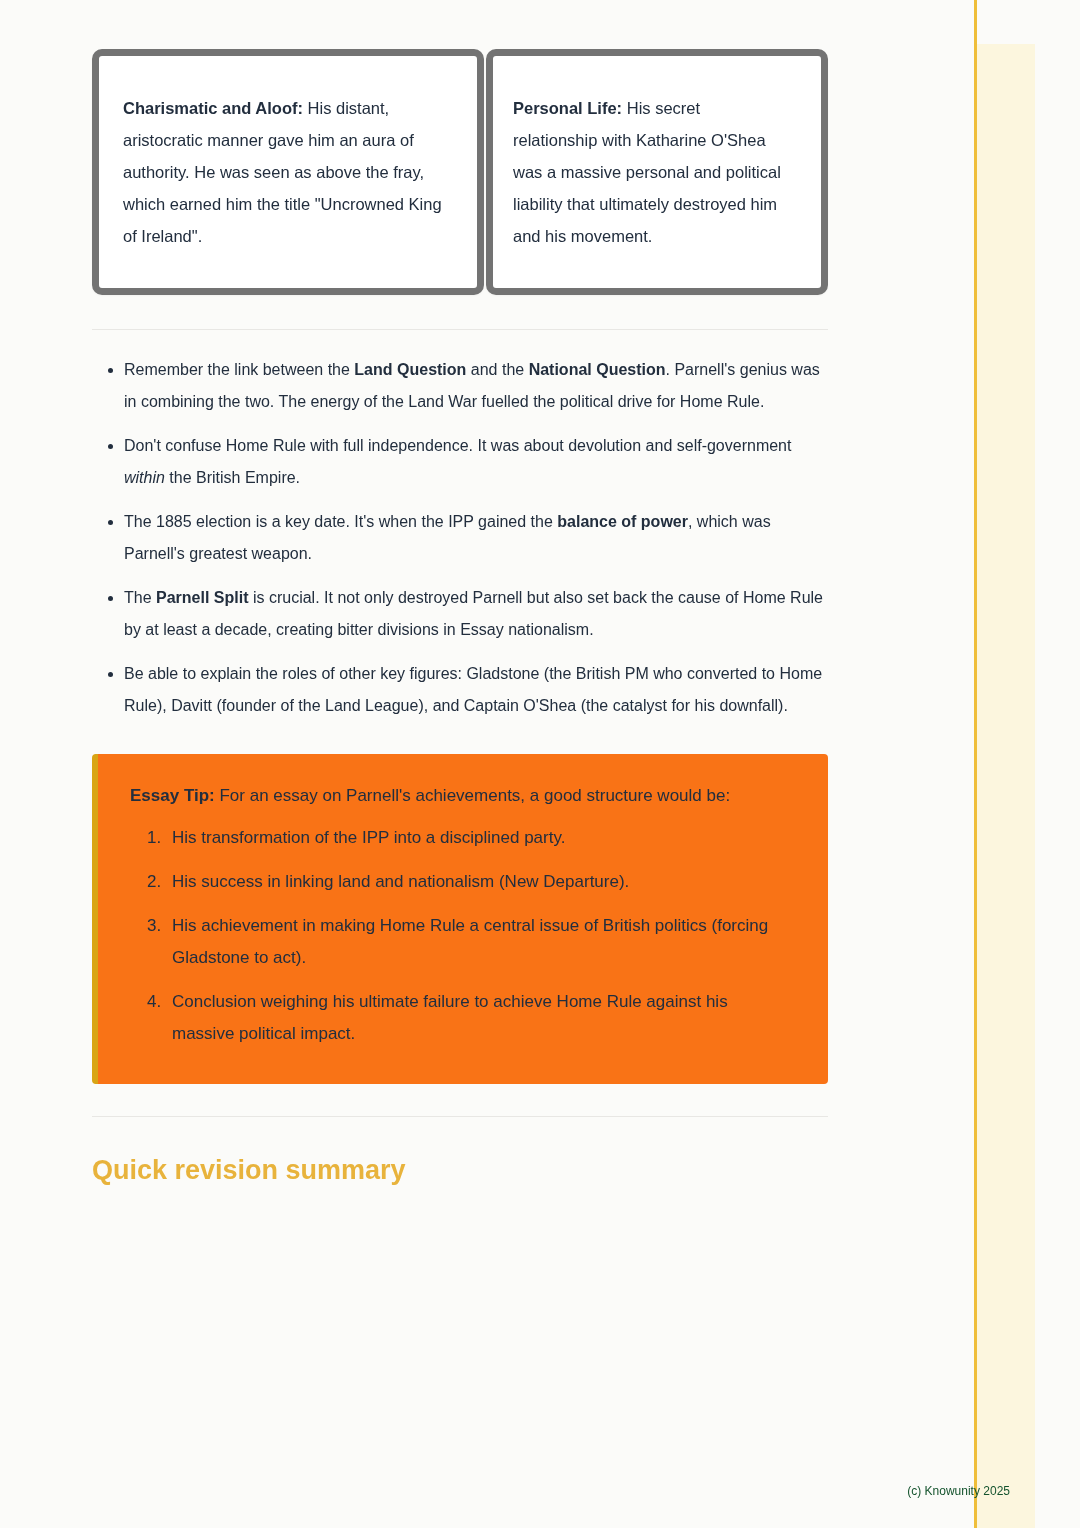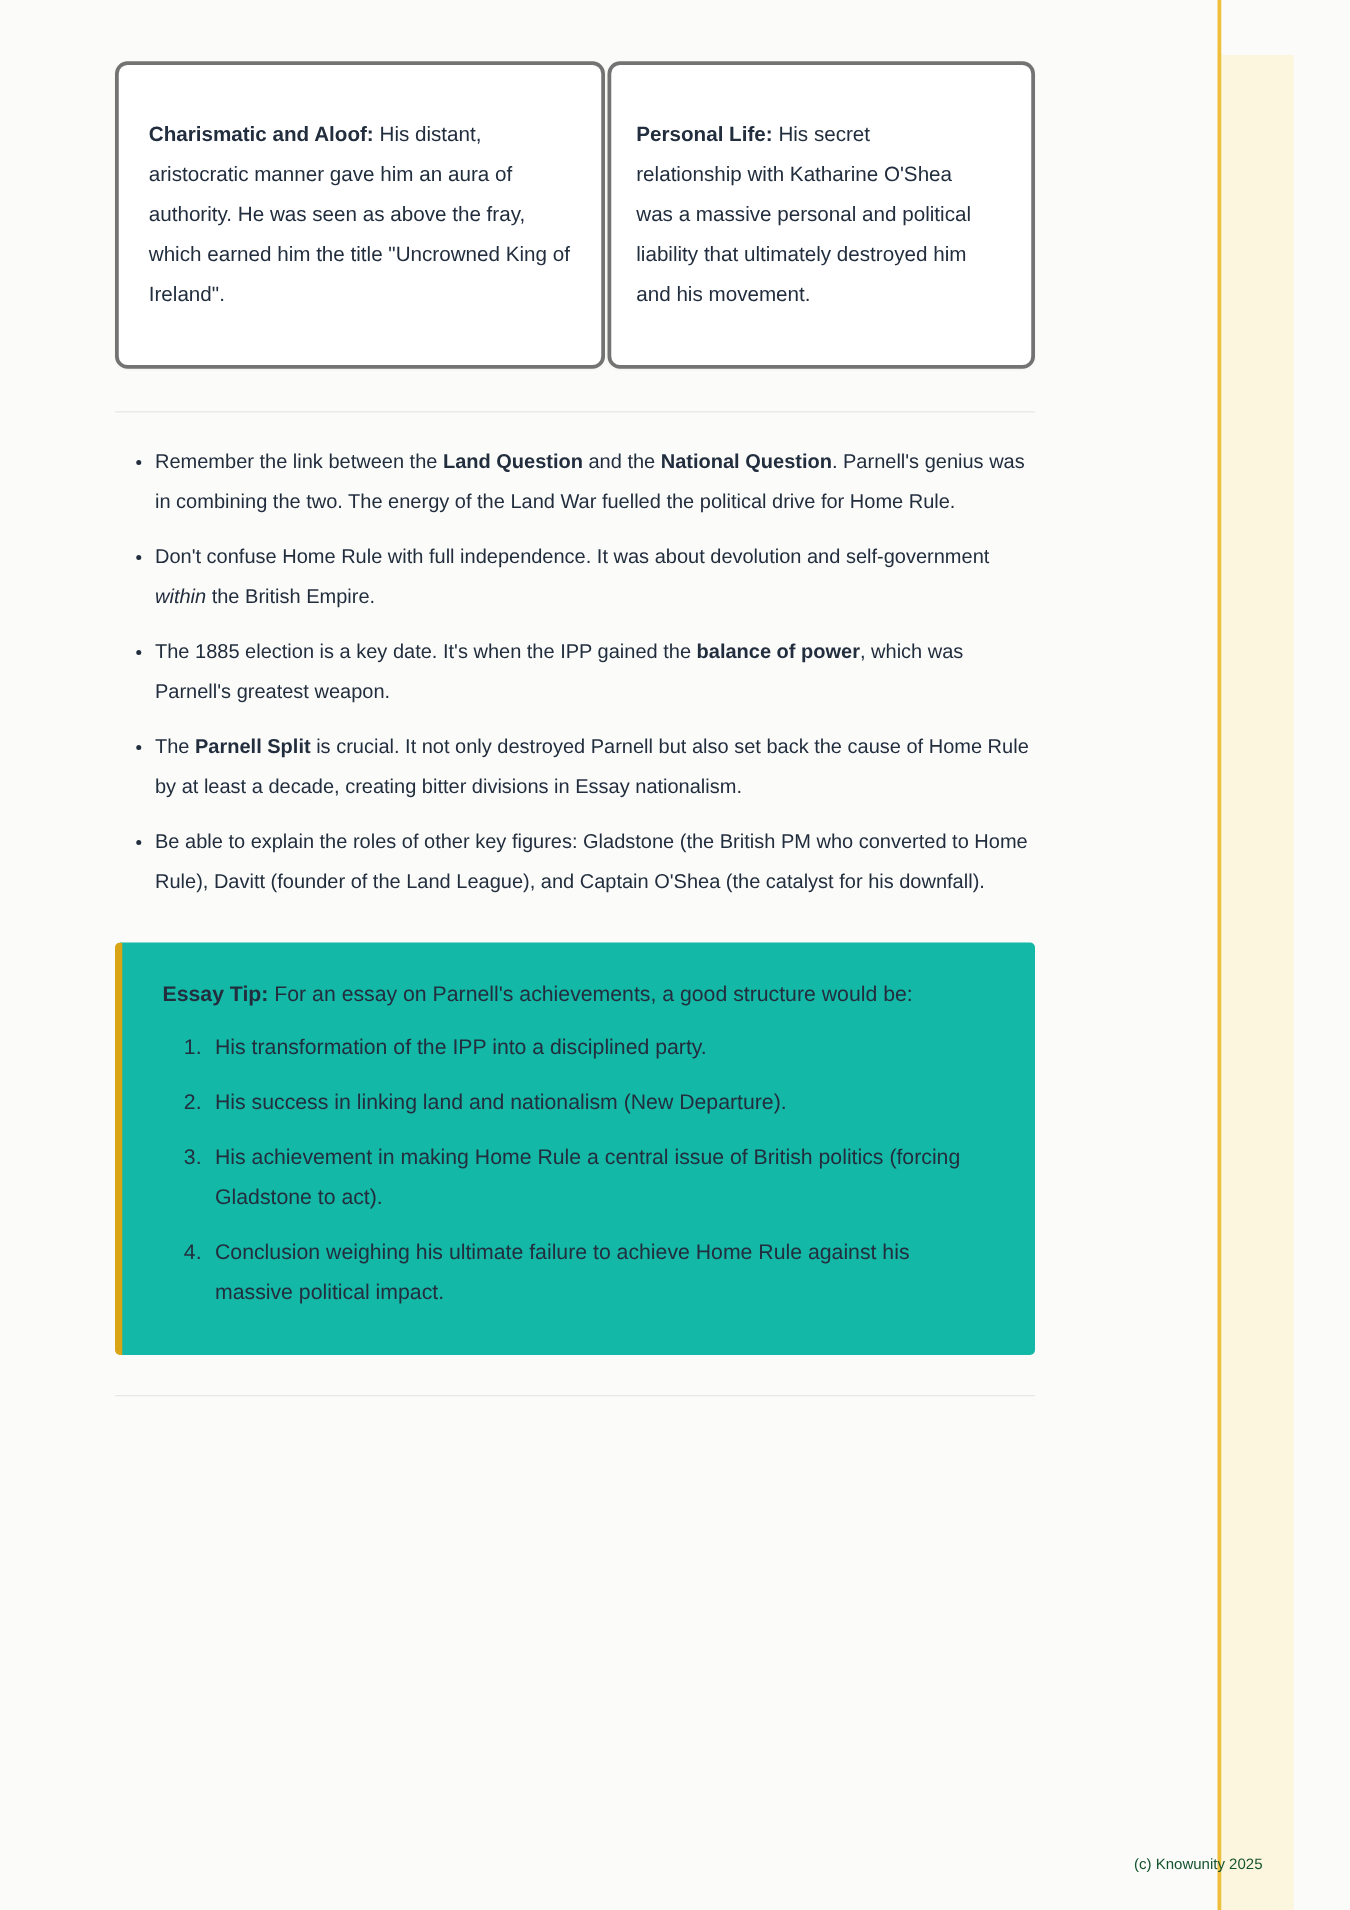"Charismatic and Aloof: His distant," .card { border: 3px solid #737373 -> 7px solid #737373 }
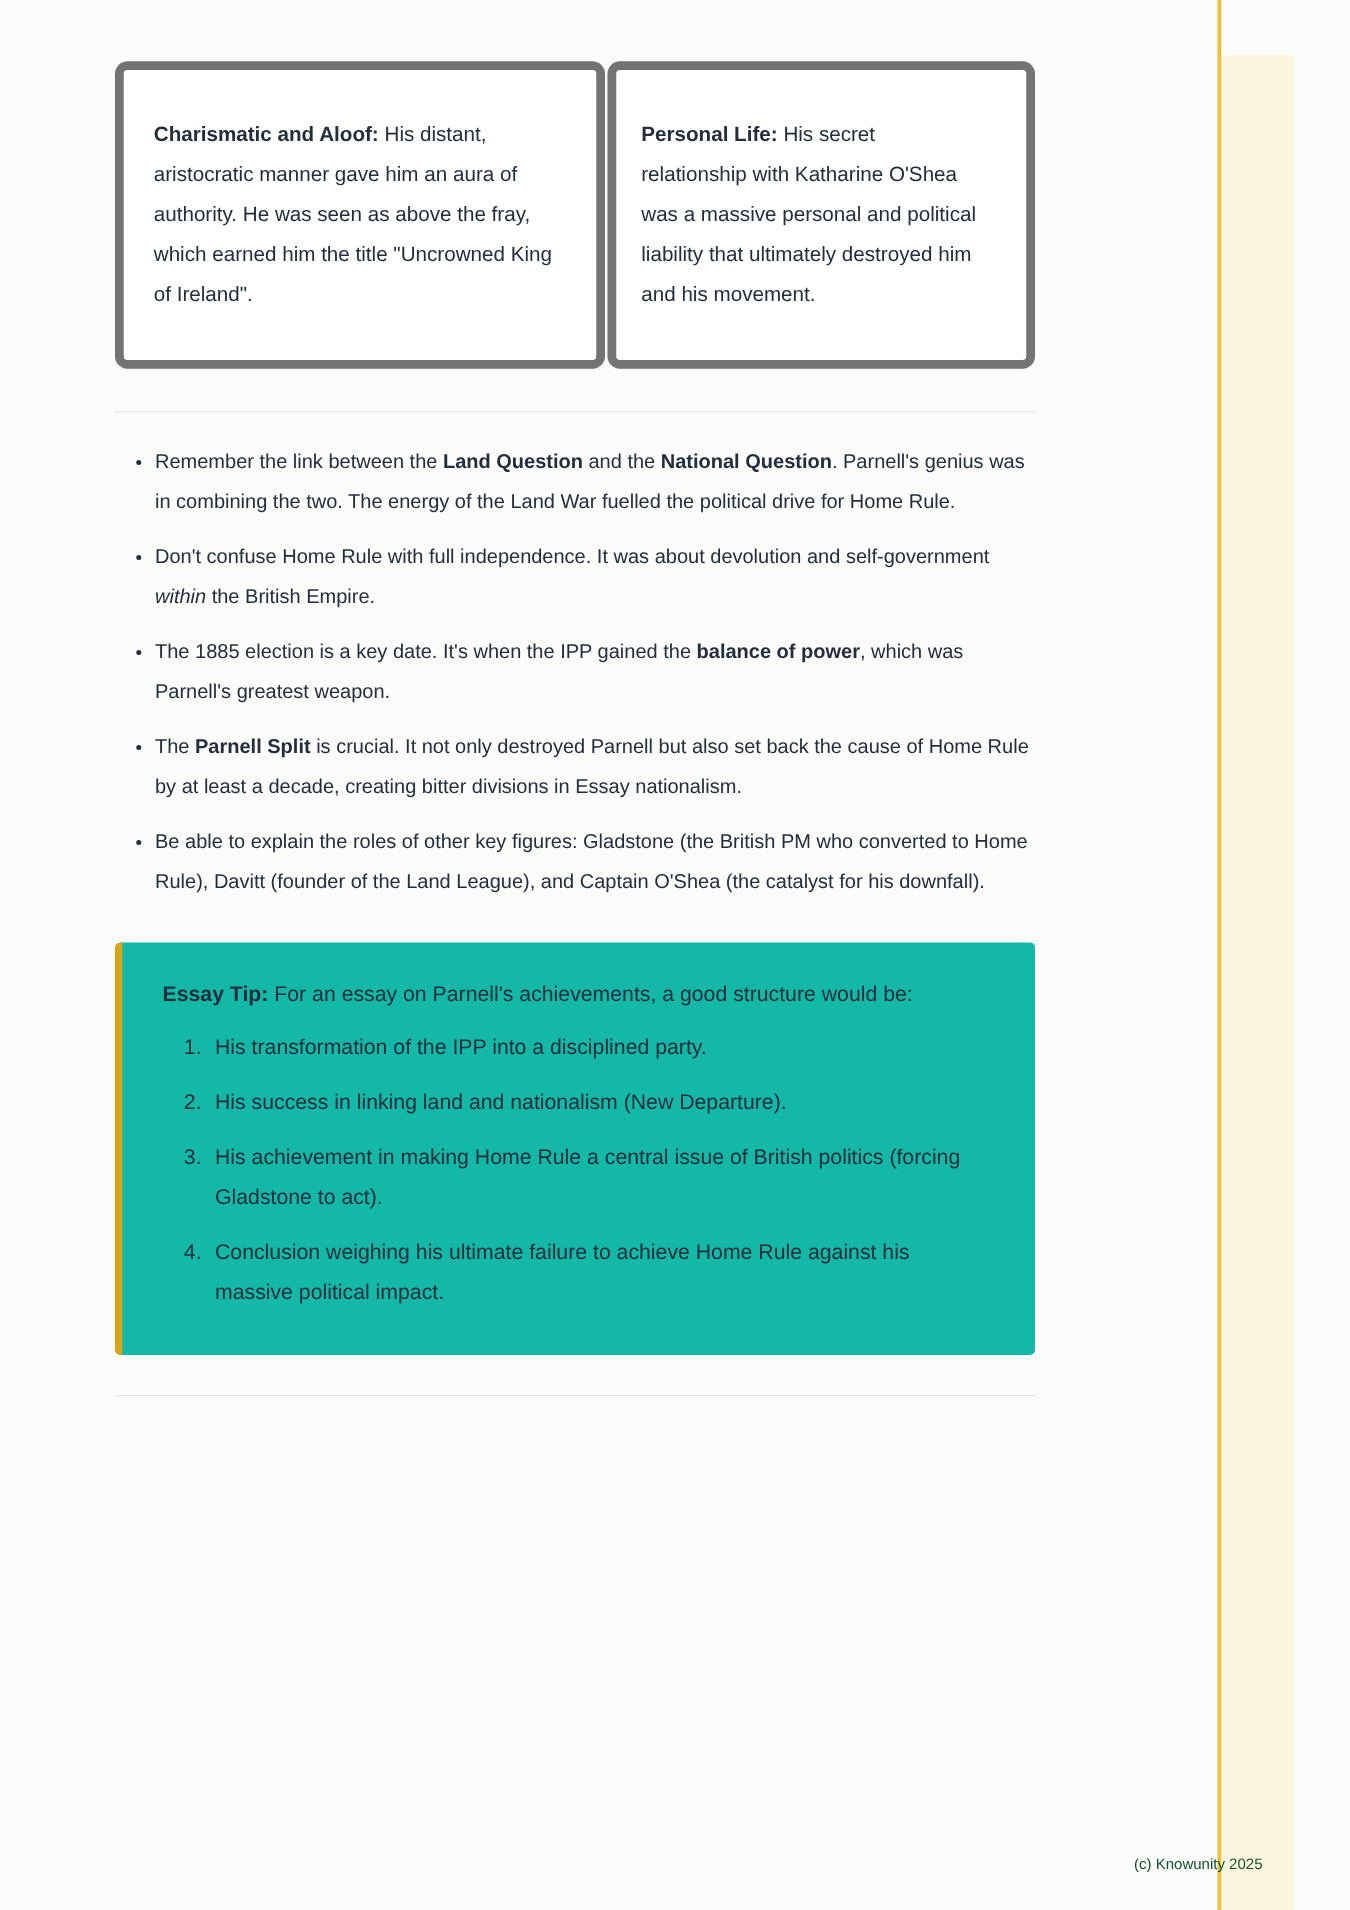"Essay Tip: For an essay" .callout { background: #14b8a6 -> #f97316 }
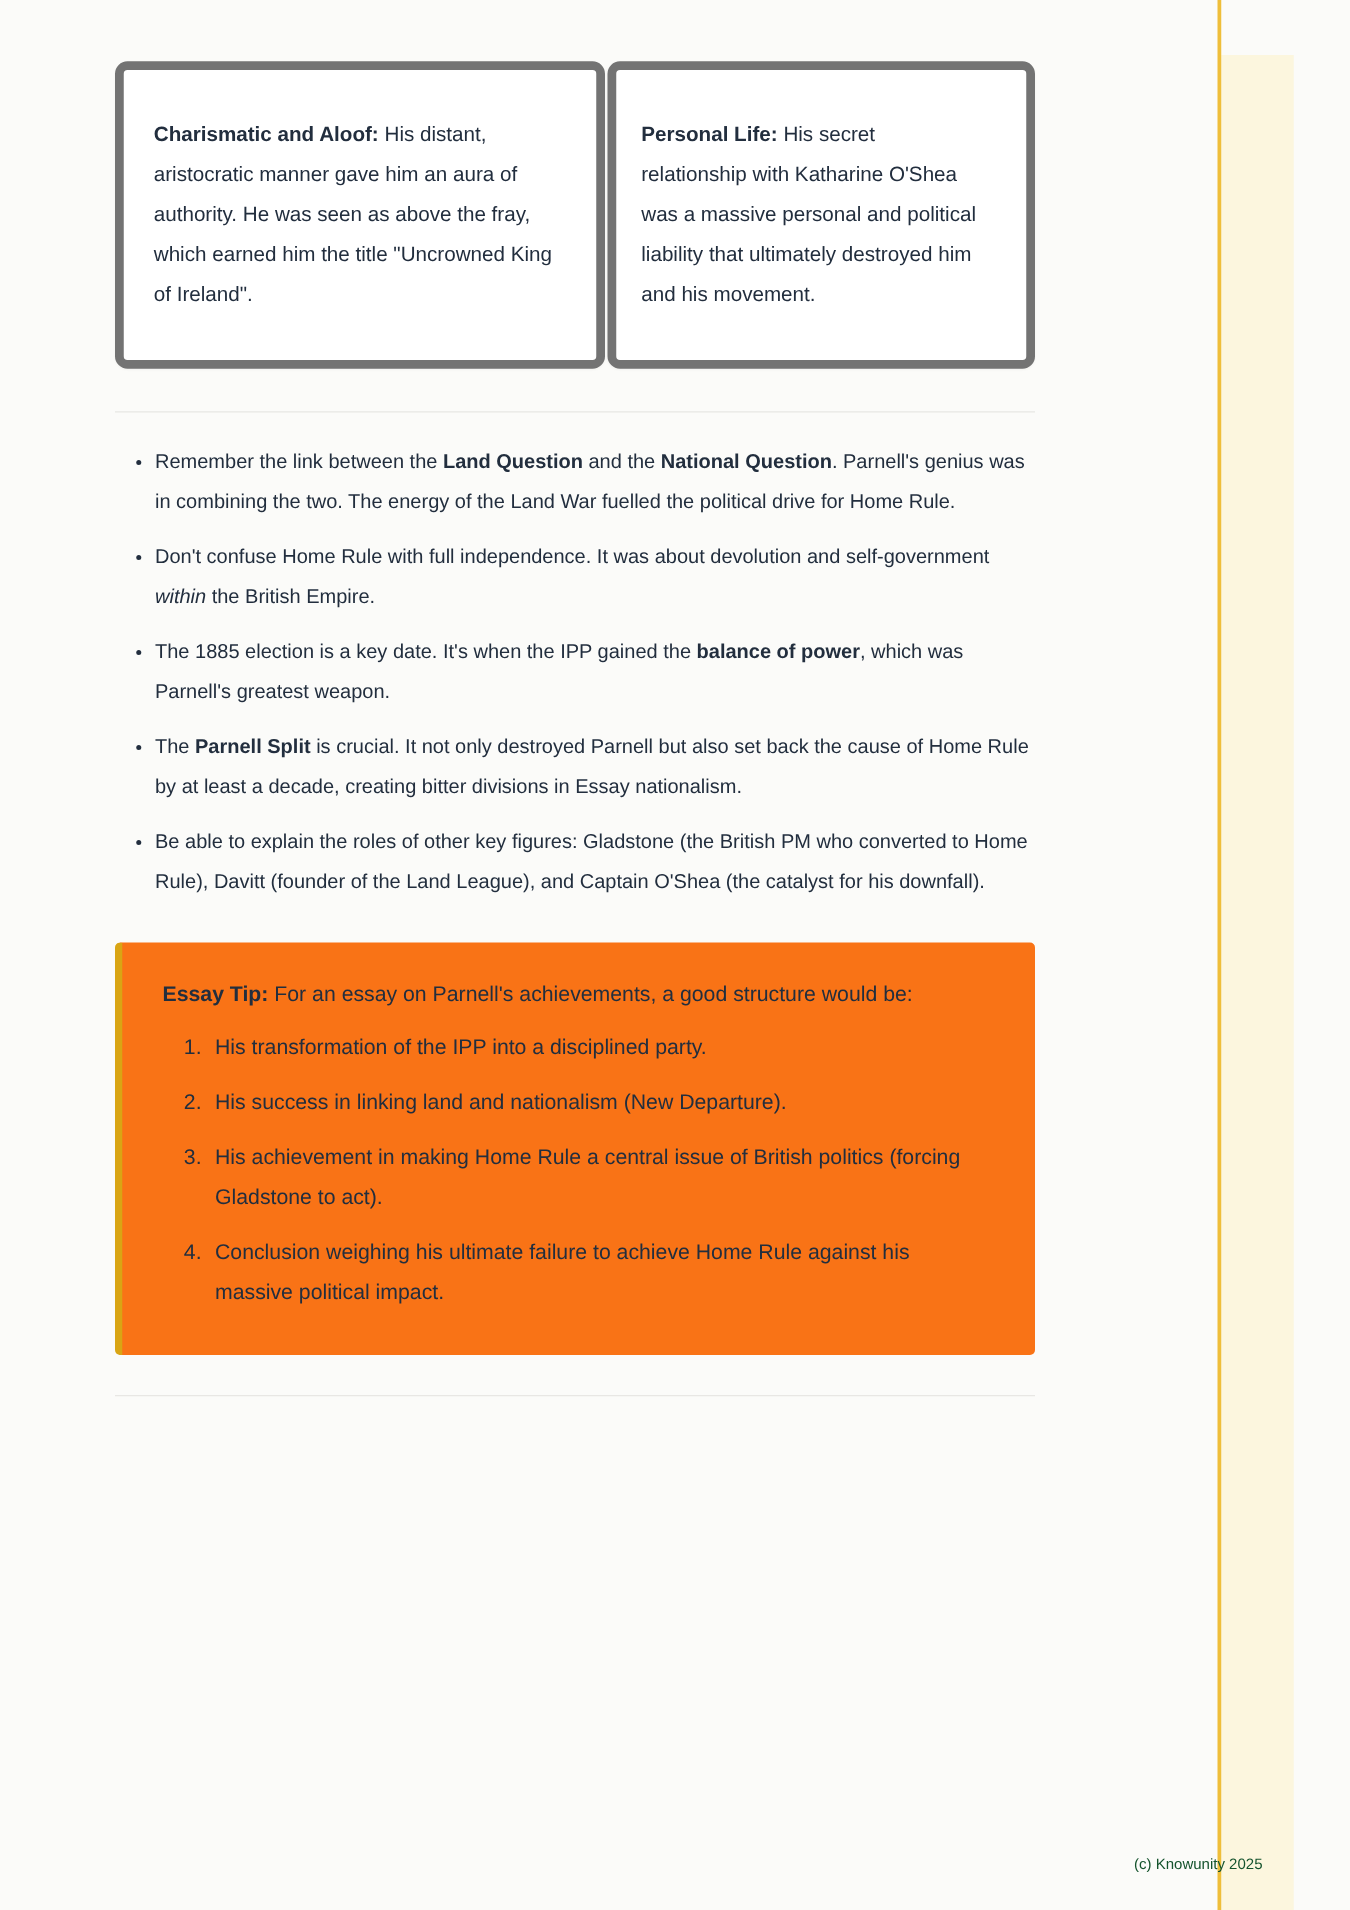"Quick revision summary" h2.section-title { html: none -> <h2>Quick revision summary</h2> }
